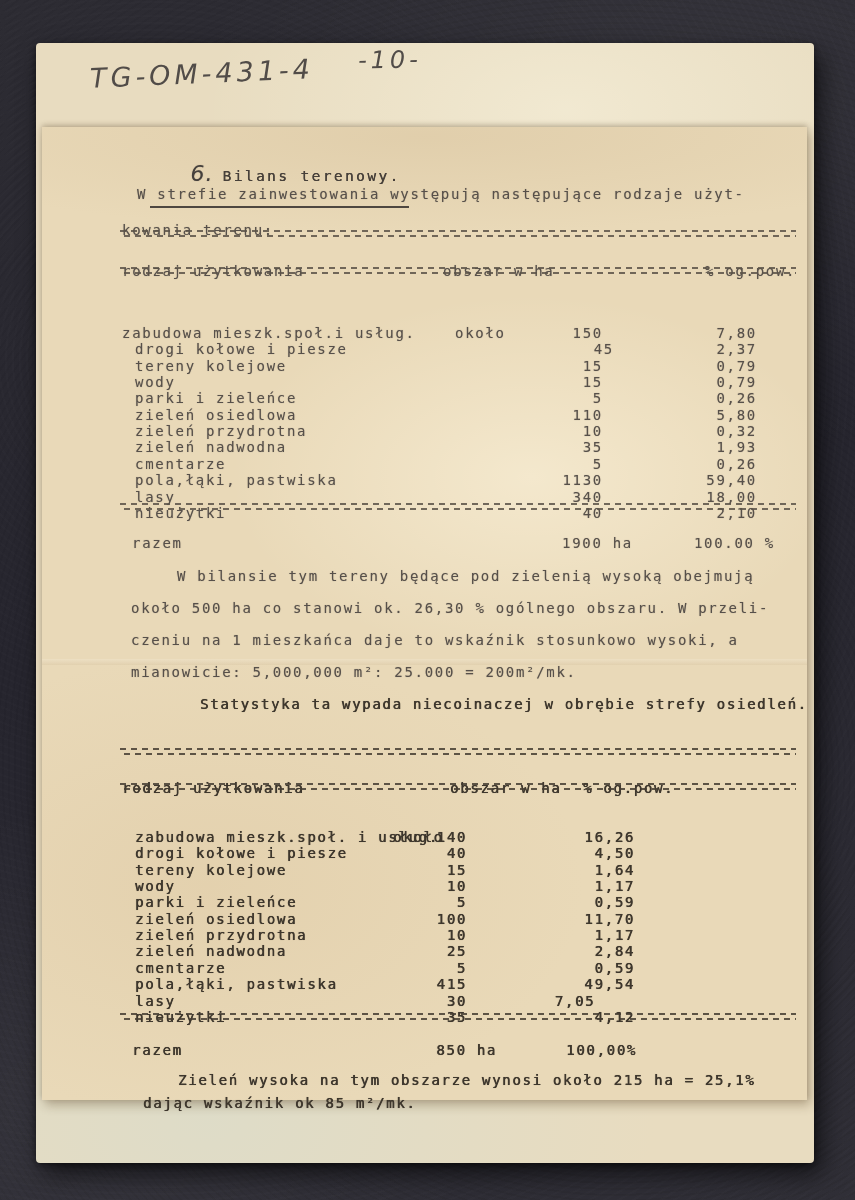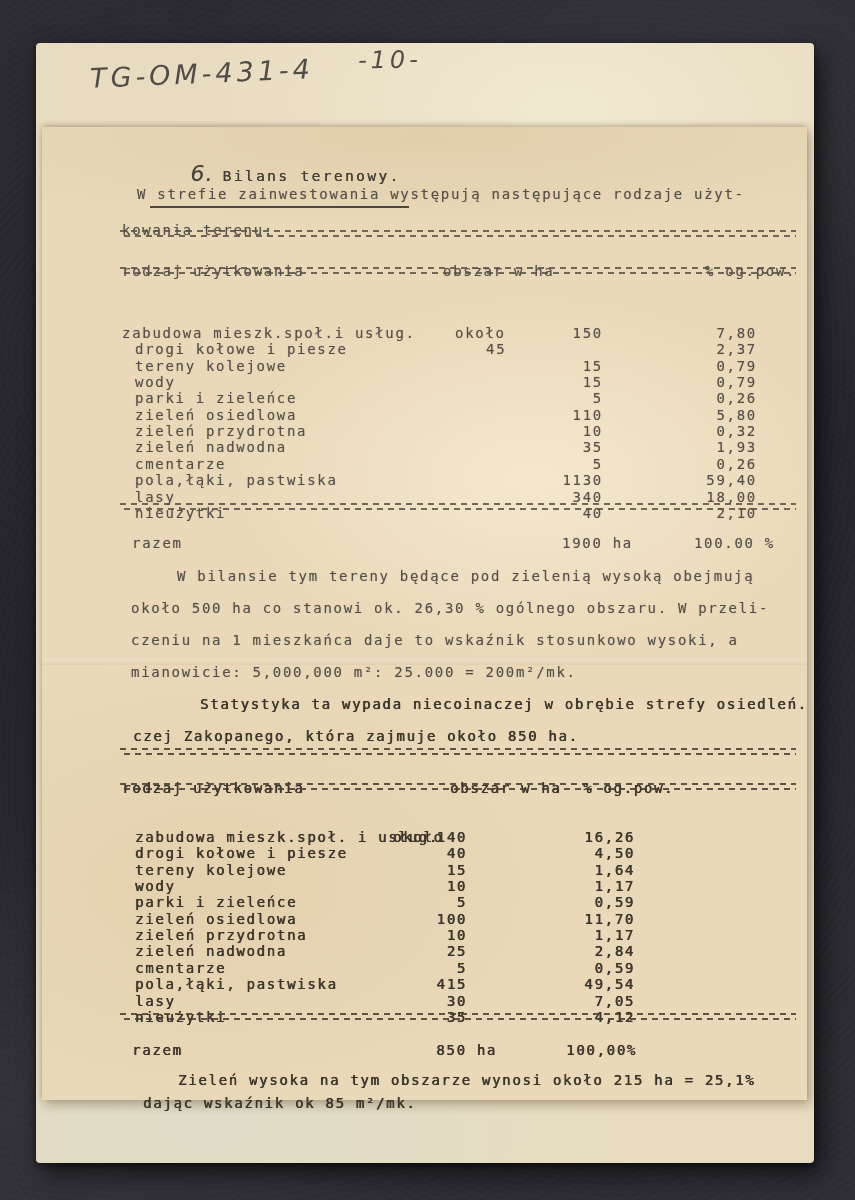"45" span { left: 364px -> 372px; text-align: none -> right }
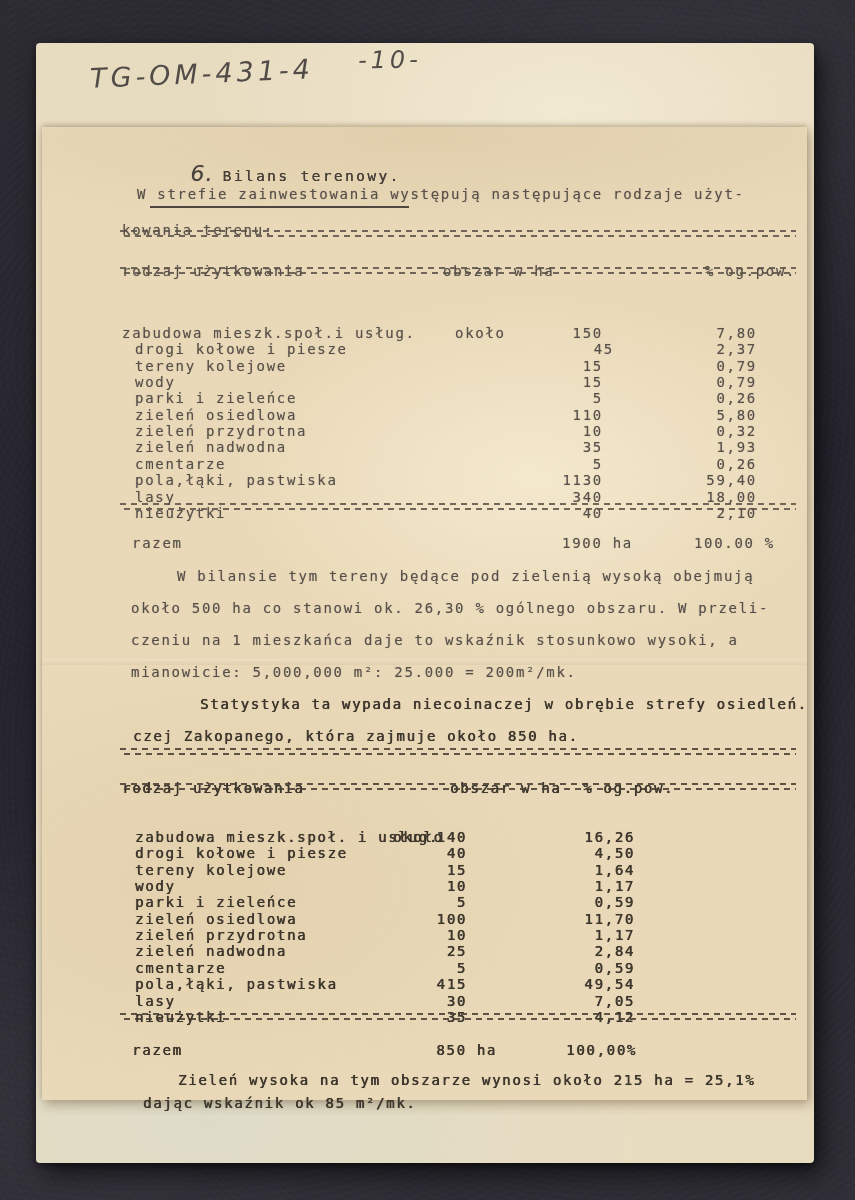"czej Zakopanego, która zajmuje około" div.typed { html: <div>czej Zakopanego, która zajmuje około 850 ha.</div> -> none }
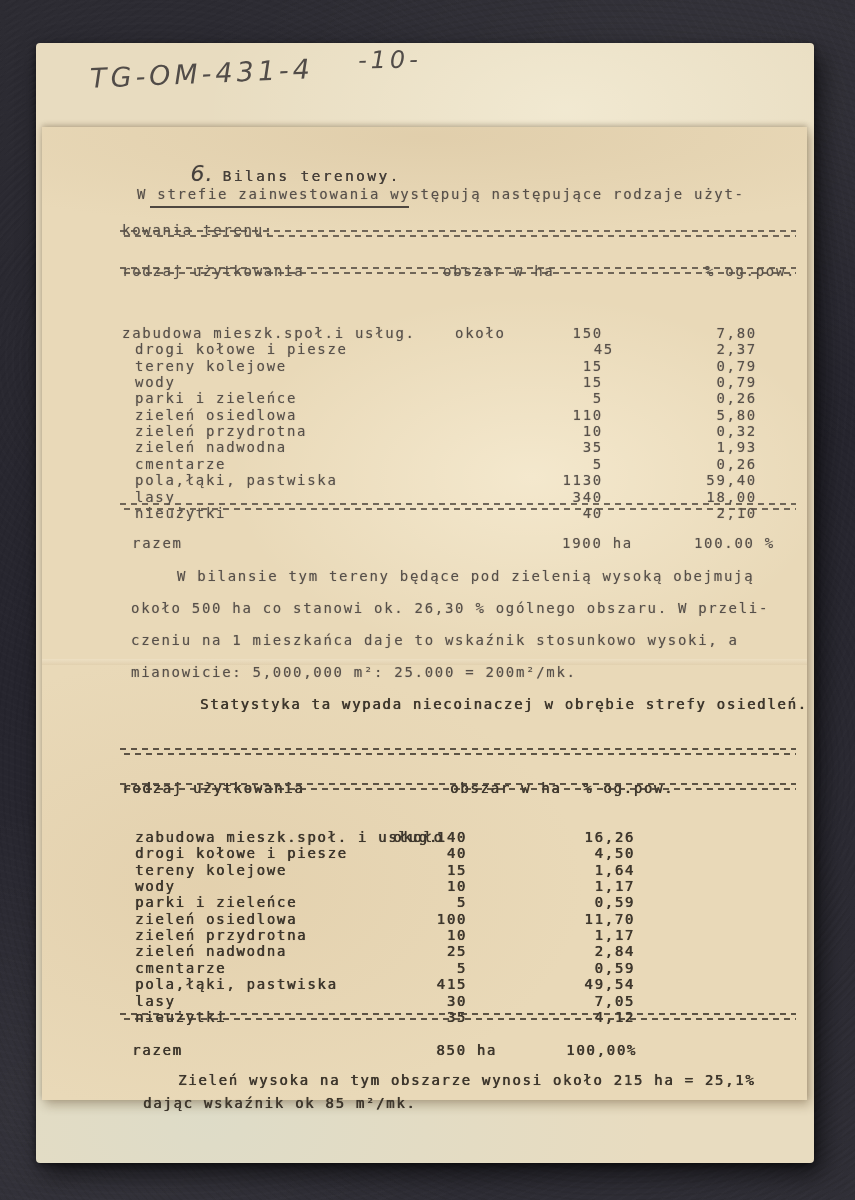"7,05" span { text-align: right -> center }
